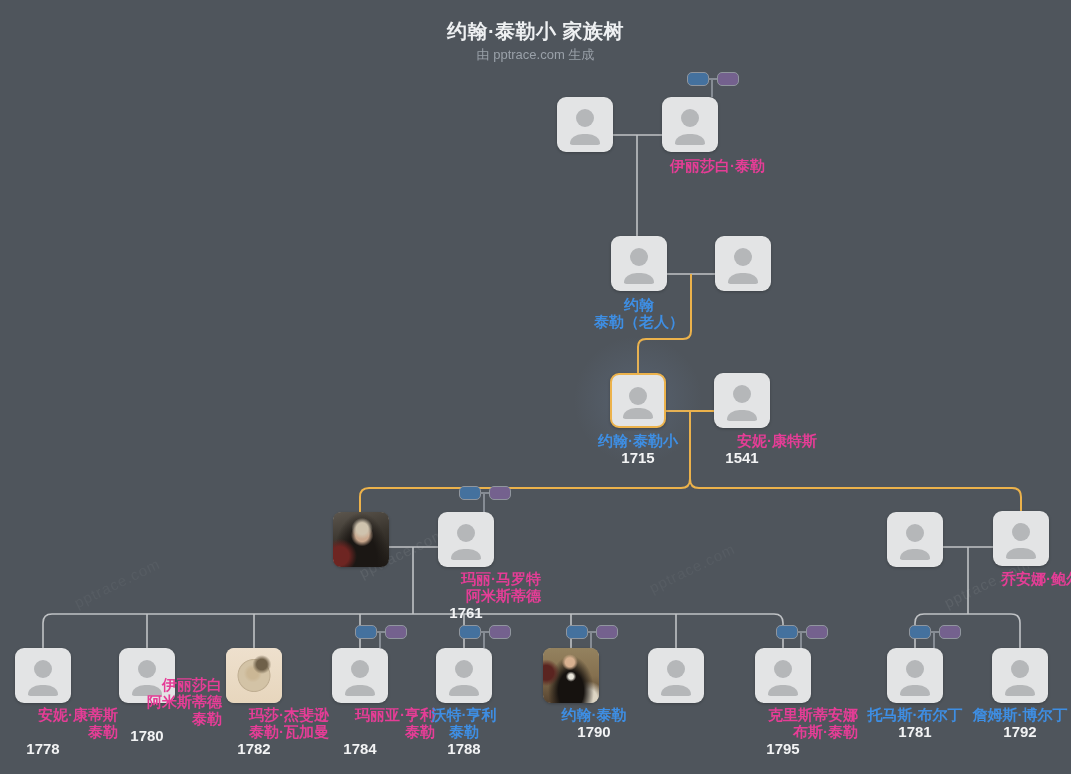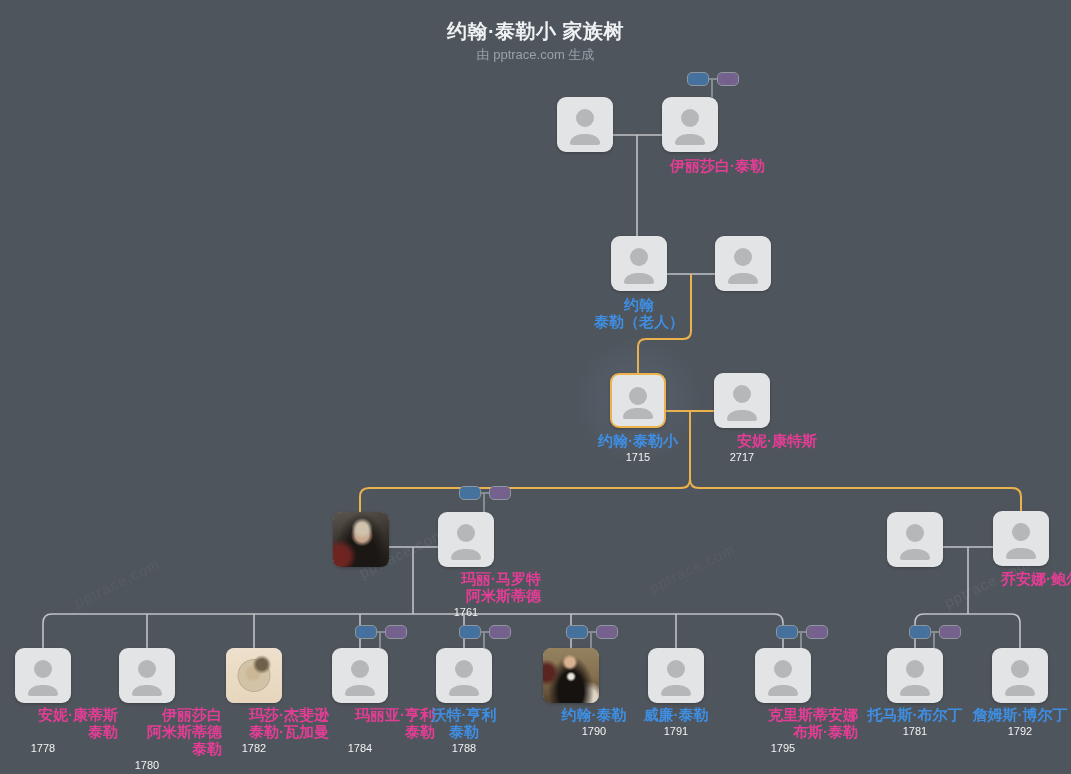"1715" .p-year { font-size: 11px -> 15px; font-weight: 400 -> 700 }
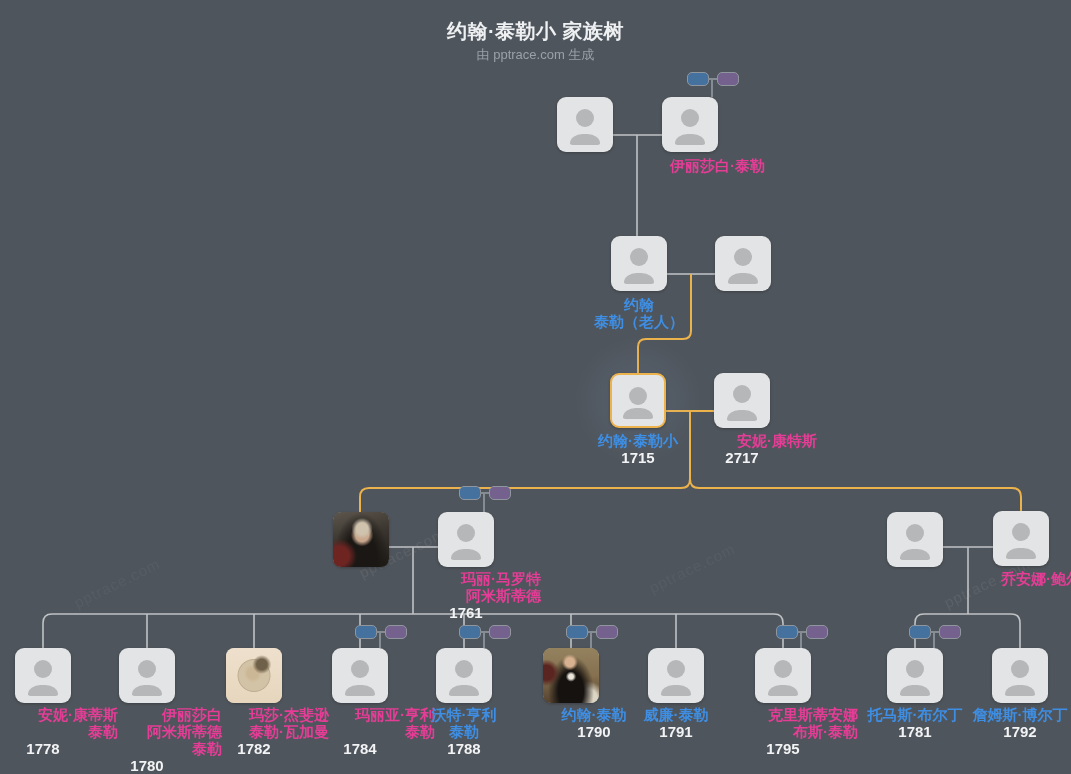"2717" div.p-year { text: 2717 -> 1541 }
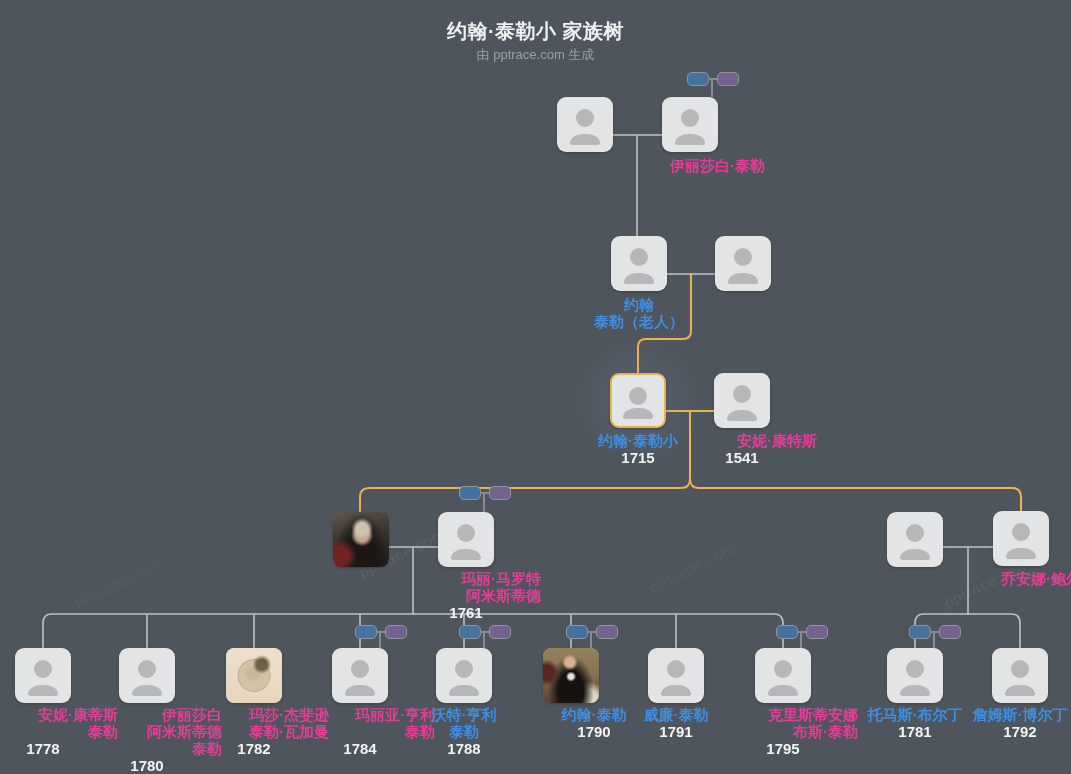"伊丽莎白" div.label { top: 706px -> 676px }
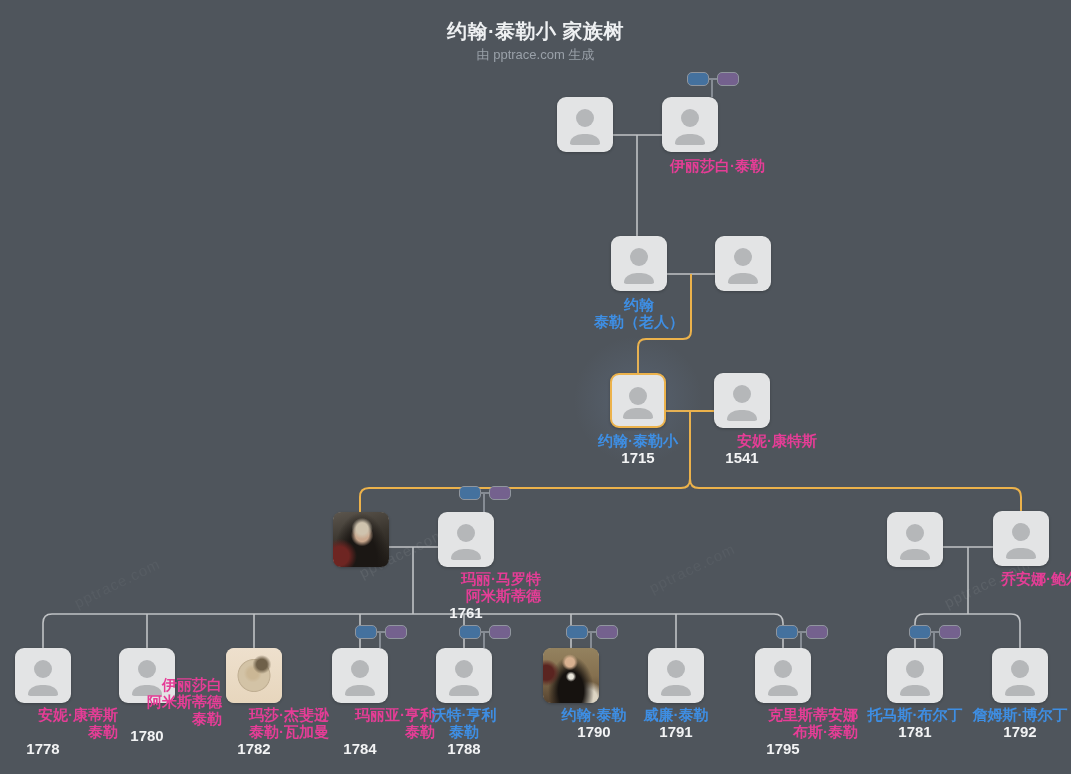"威廉·泰勒" div.label { html: <div> <div>威廉·泰勒</div> <div>1791</div> </div> -> none }
